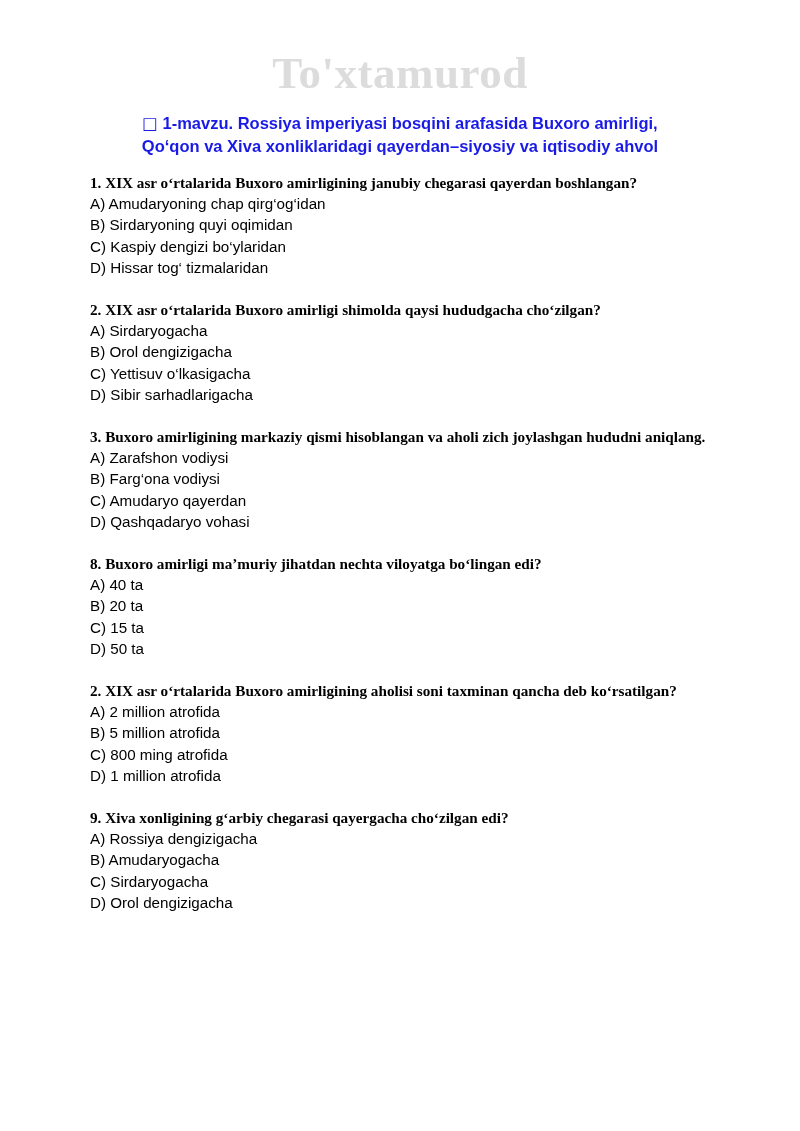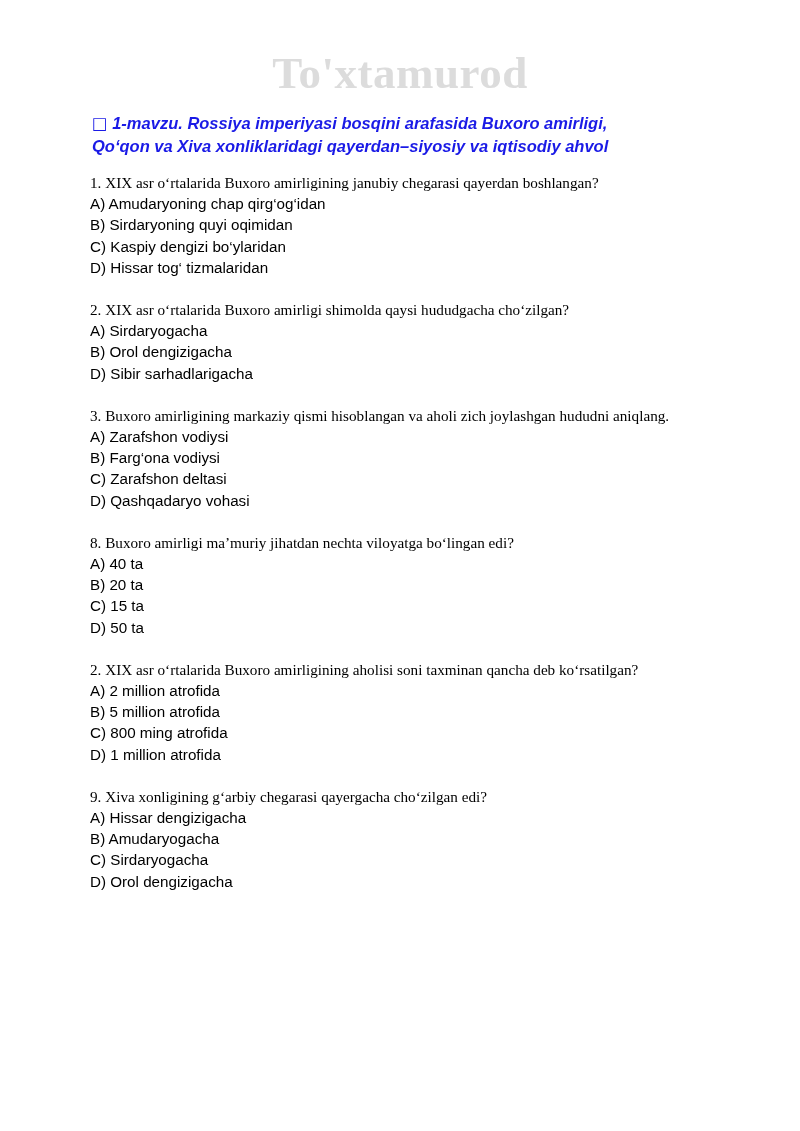"□ 1-mavzu. Rossiya imperiyasi bosqini" .title-block { font-style: italic -> none; text-align: none -> center }
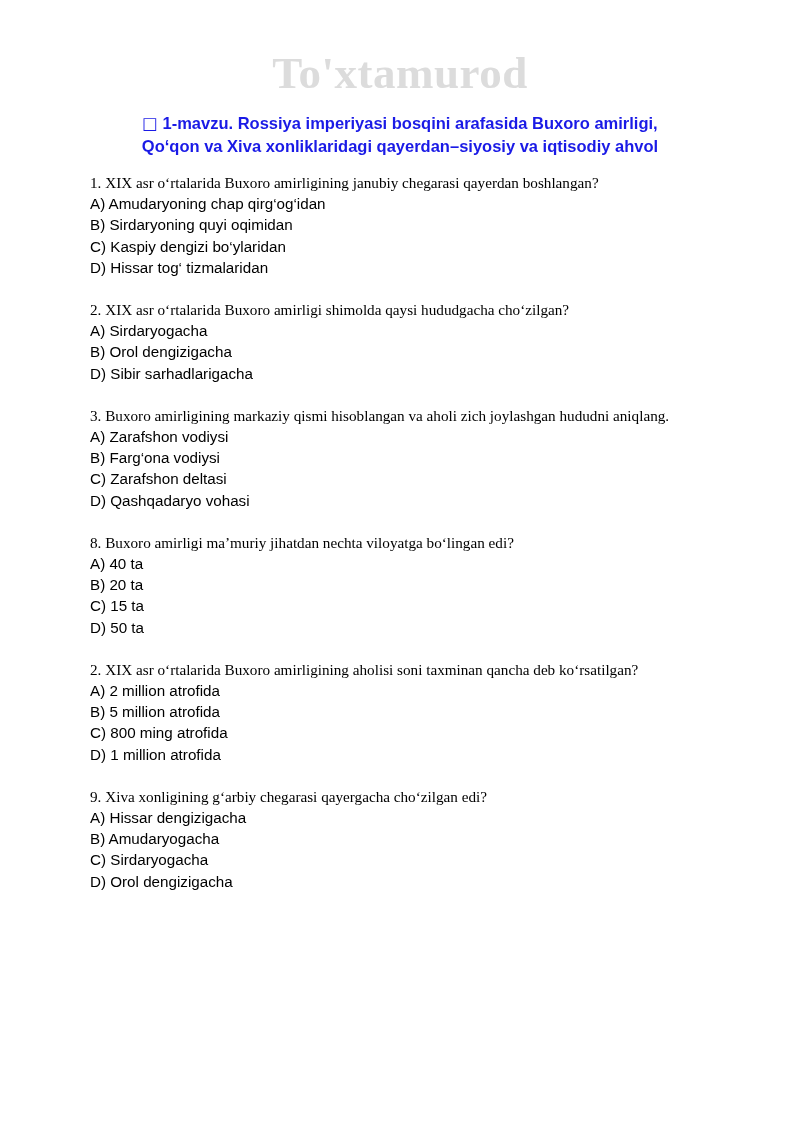"1. XIX asr o‘rtalarida Buxoro" .qtext { font-weight: normal -> bold }
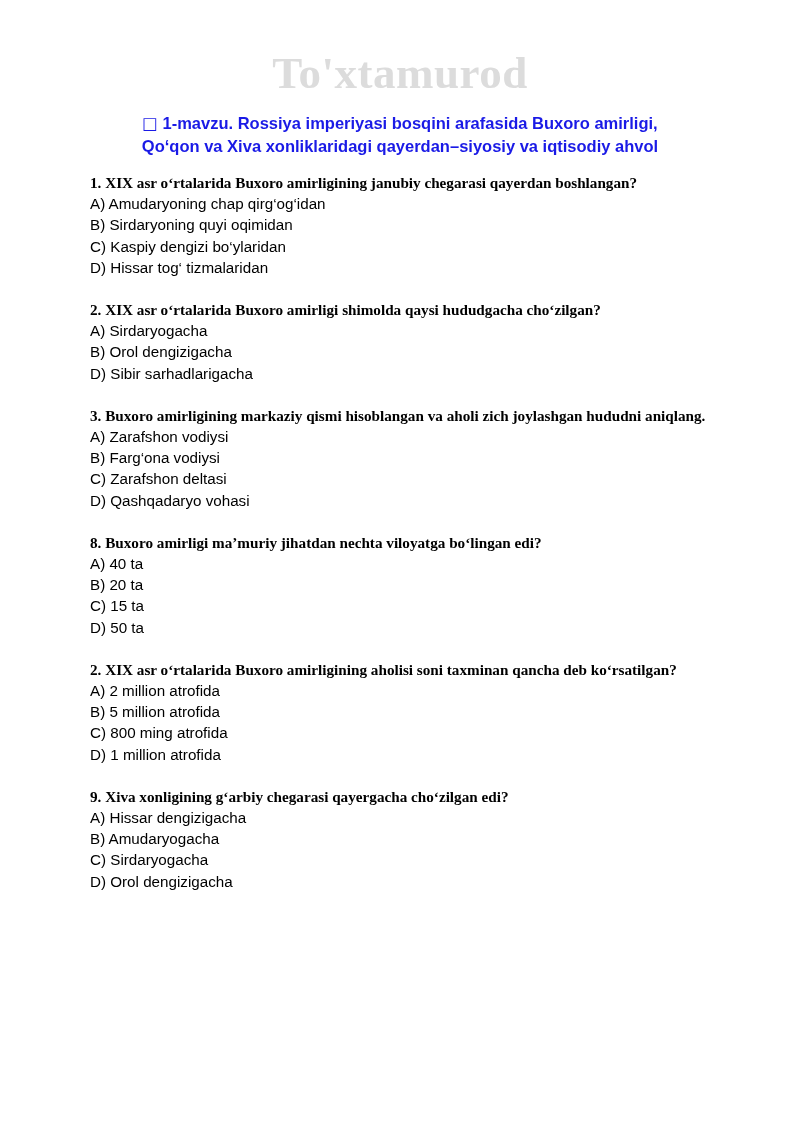"C) Yettisuv o‘lkasigacha" li.option { html: none -> <li>C) Yettisuv o‘lkasigacha</li> }
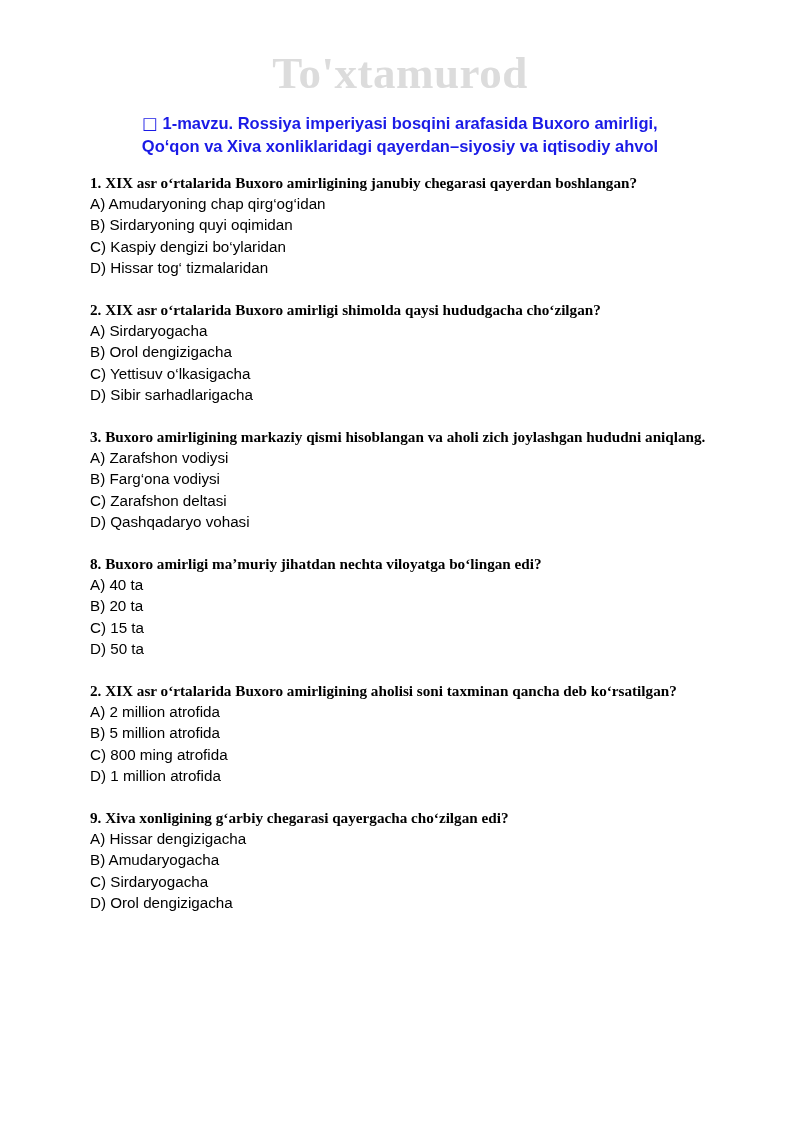"C) Zarafshon deltasi" li.option { text: Zarafshon deltasi -> Amudaryo qayerdan }
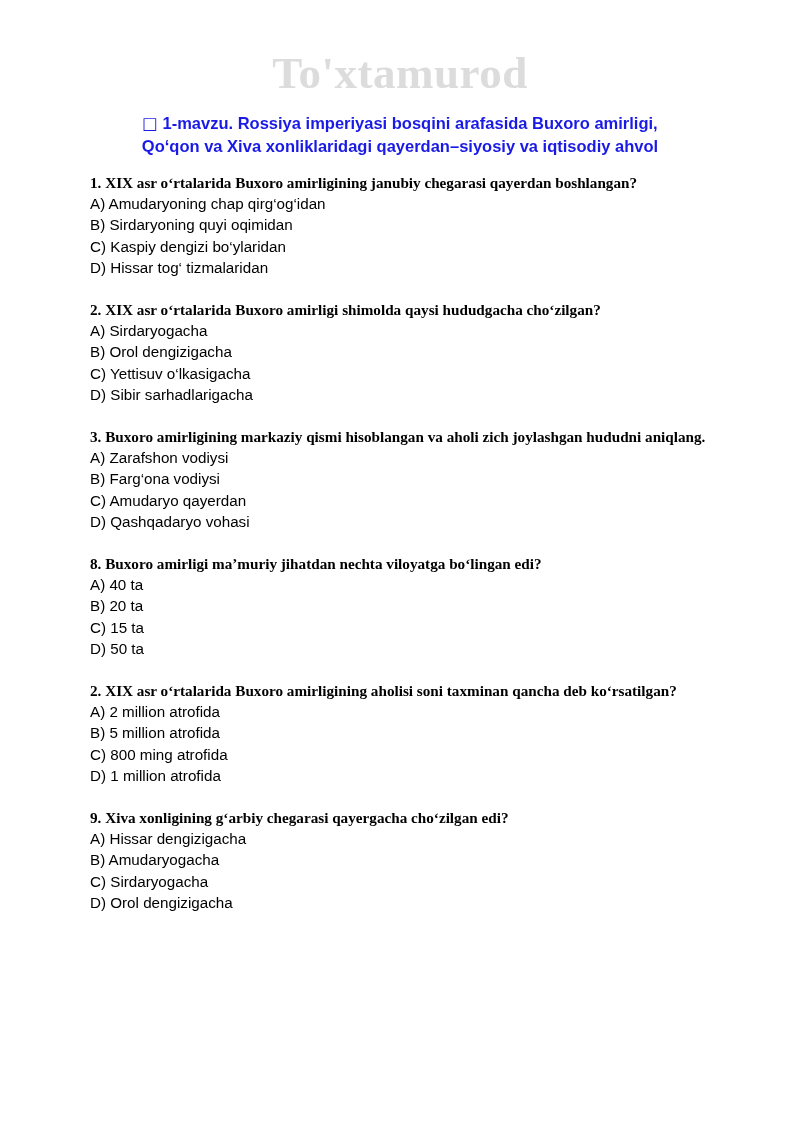"A) Hissar dengizigacha" li.option { text: Hissar -> Rossiya }
